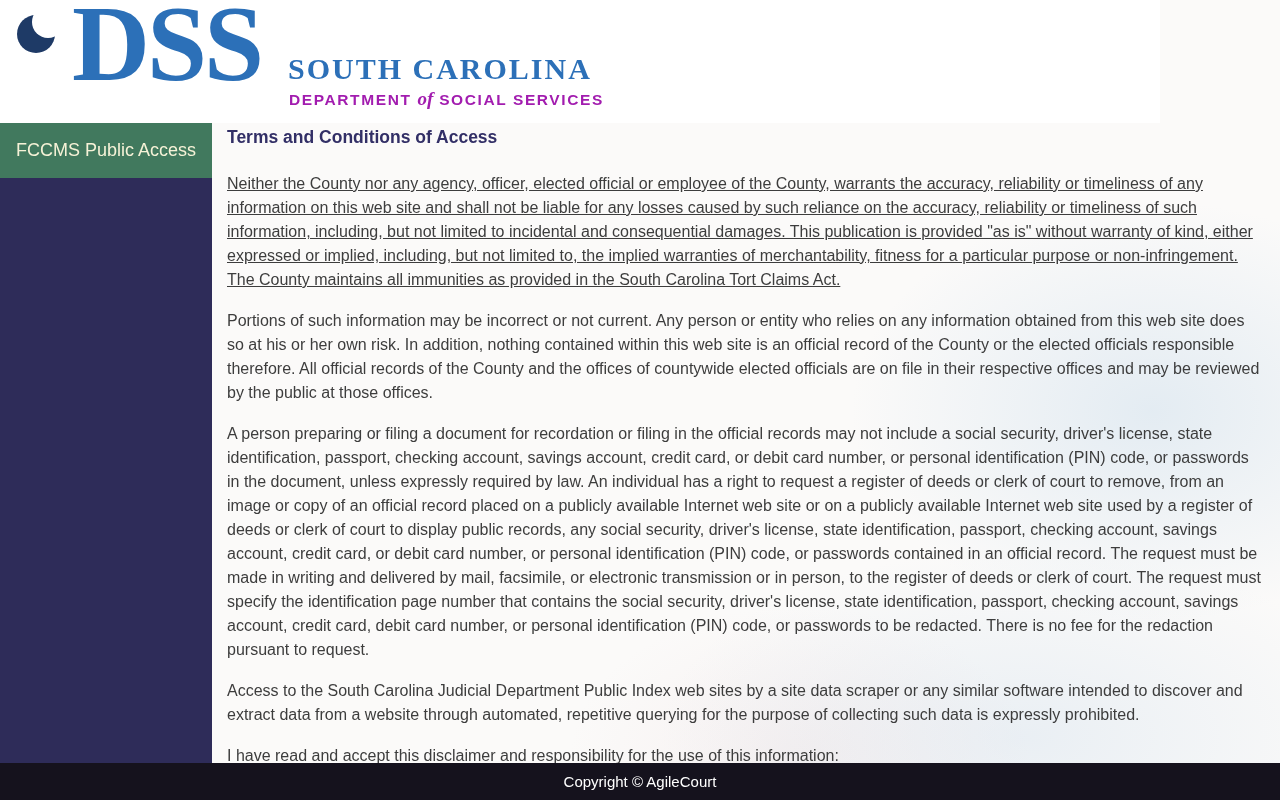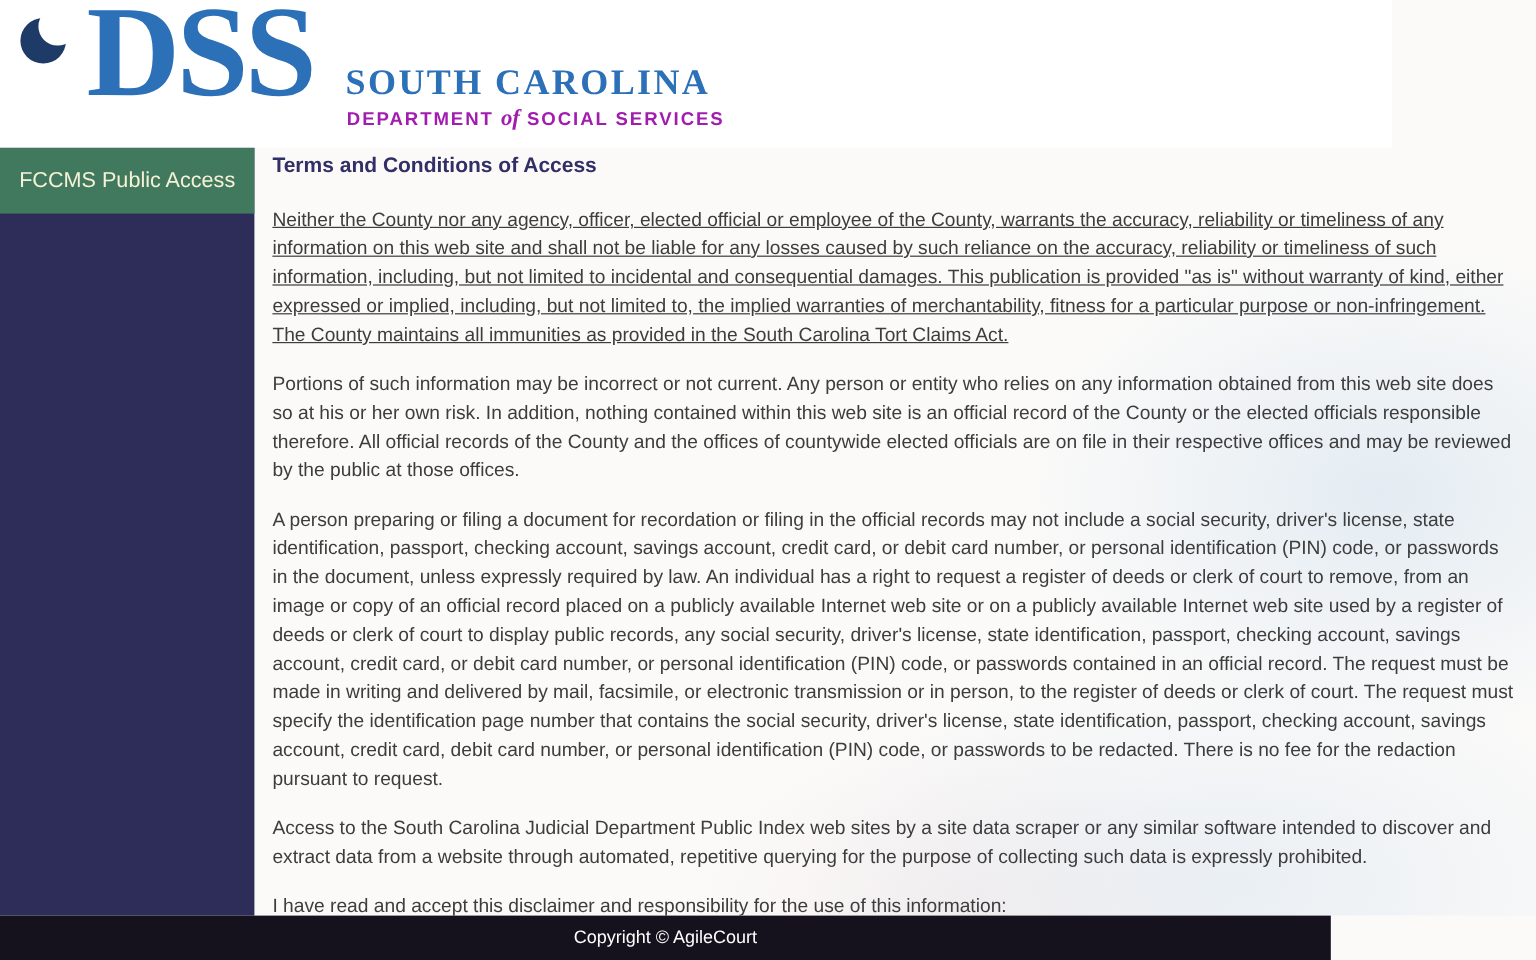"Copyright © AgileCourt" .site-footer { width: 1109px -> 1280px }
